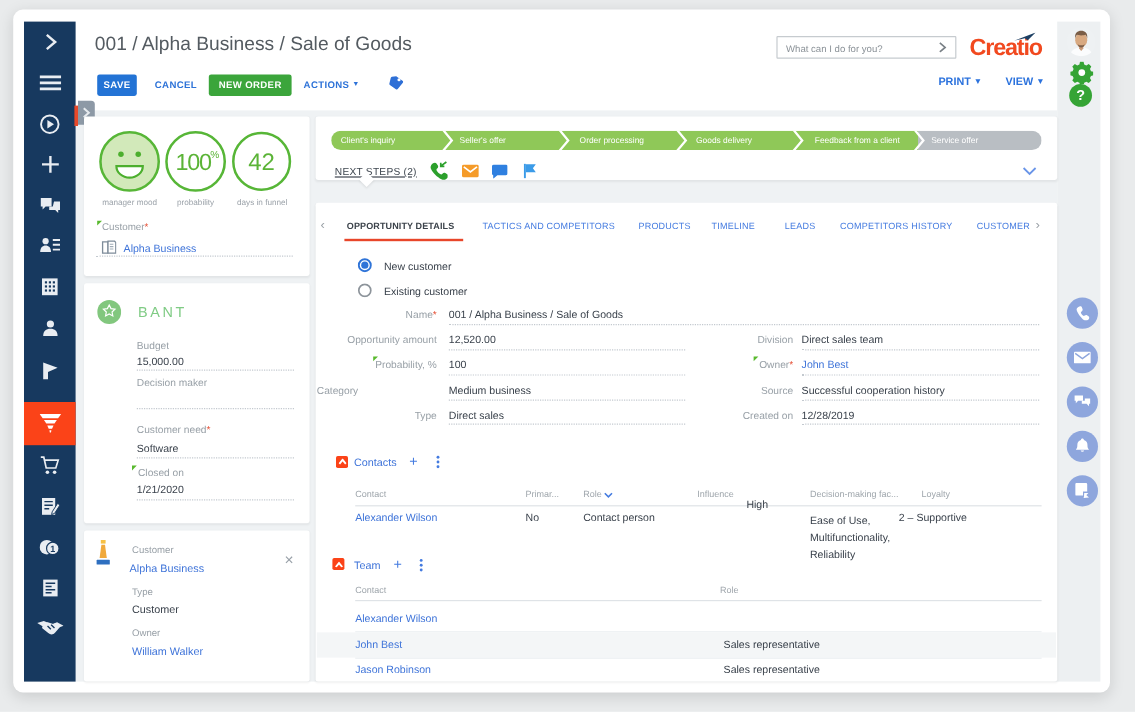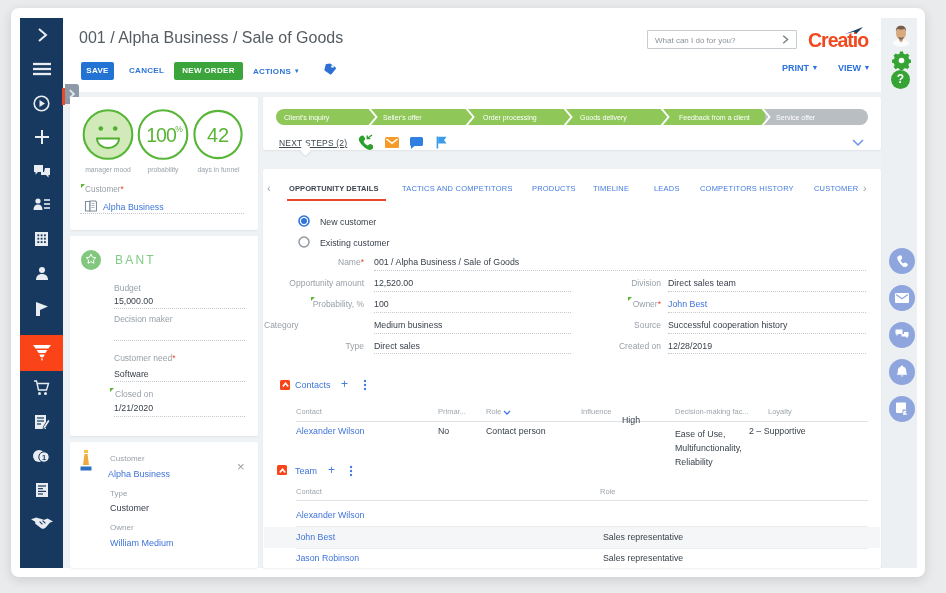"William Medium" div.abs { text: Medium -> Walker }
